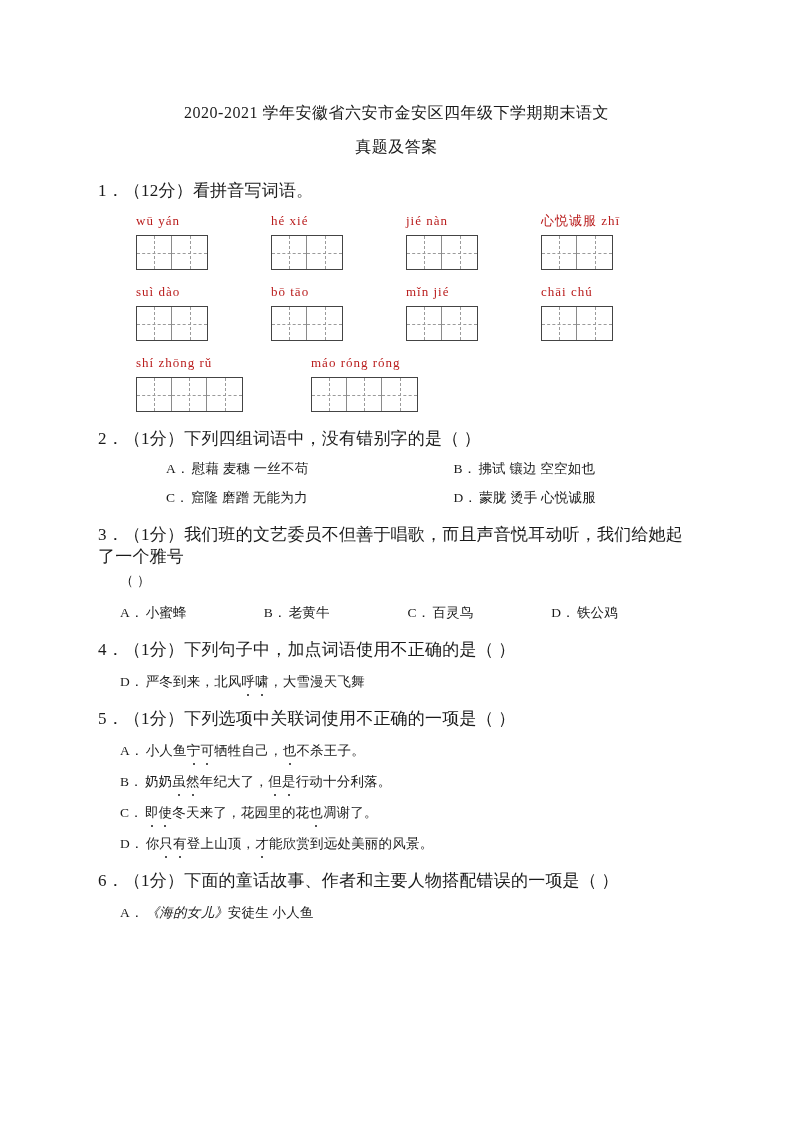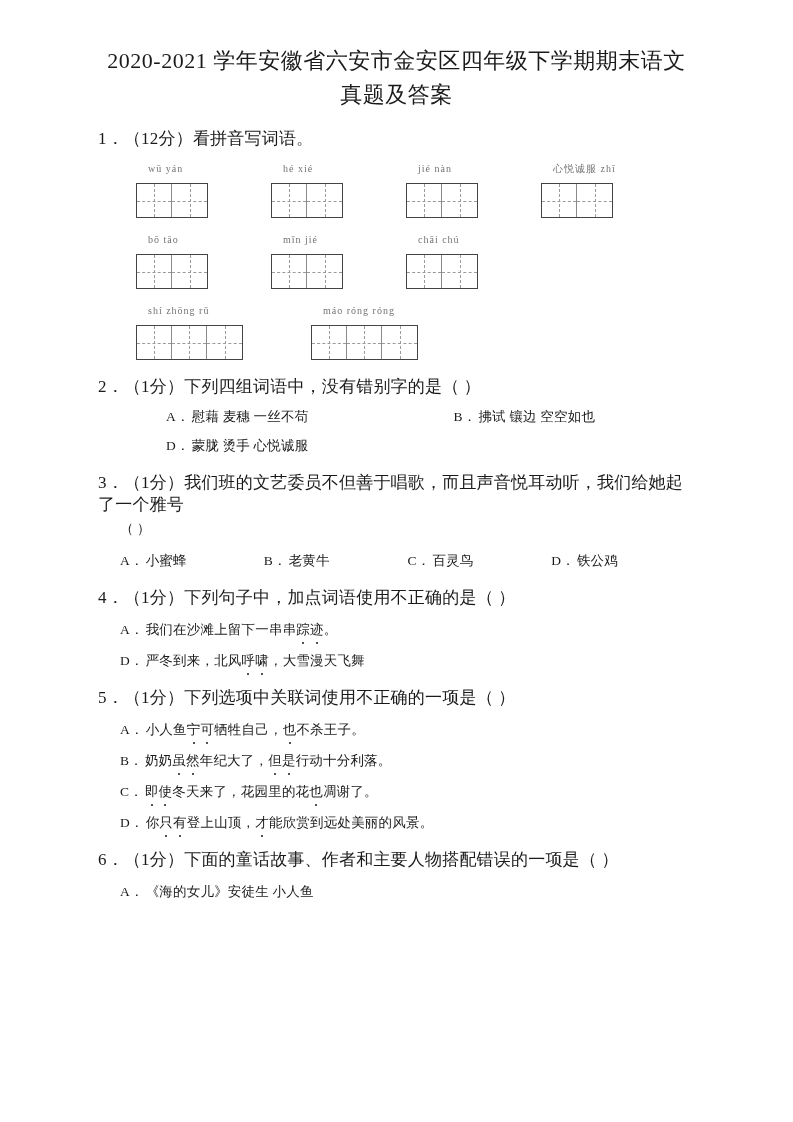"2020-2021 学年安徽省六安市金安区四年级下学期期末语文" .doc-title { font-size: 22px -> 16px; padding-top: 44px -> 96px }
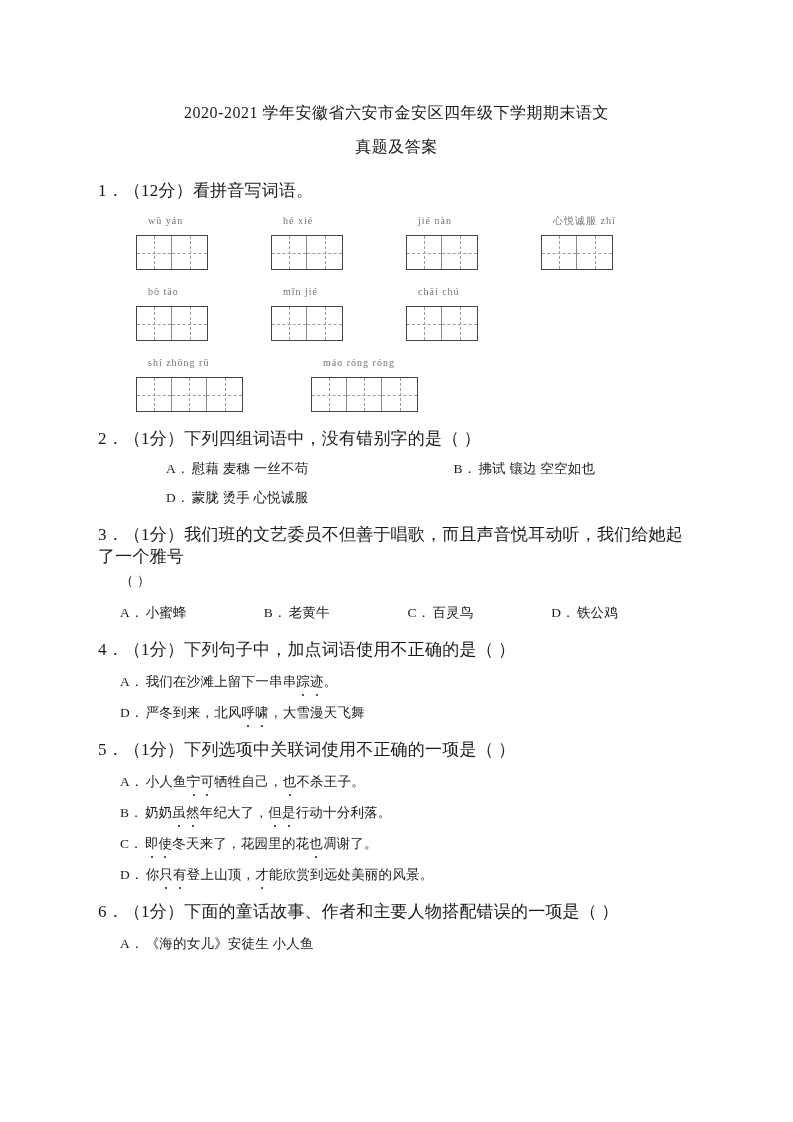"wū yán" .pinyin-text { color: #737373 -> #b91c1c; font-size: 10px -> 13px; margin-left: 12px -> none }
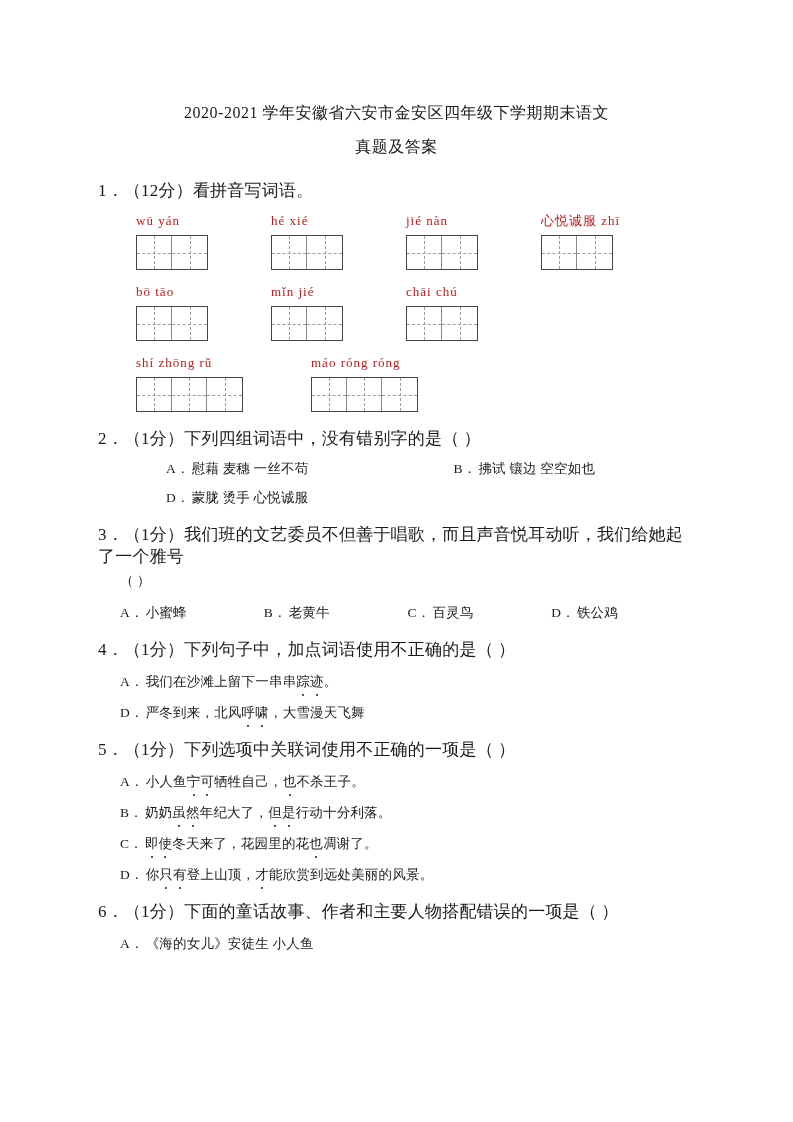"suì dào" div.pinyin-cellgroup { html: none -> <div> <div>suì dào</div> <div> <div></div> <div></div> </div> </div> }
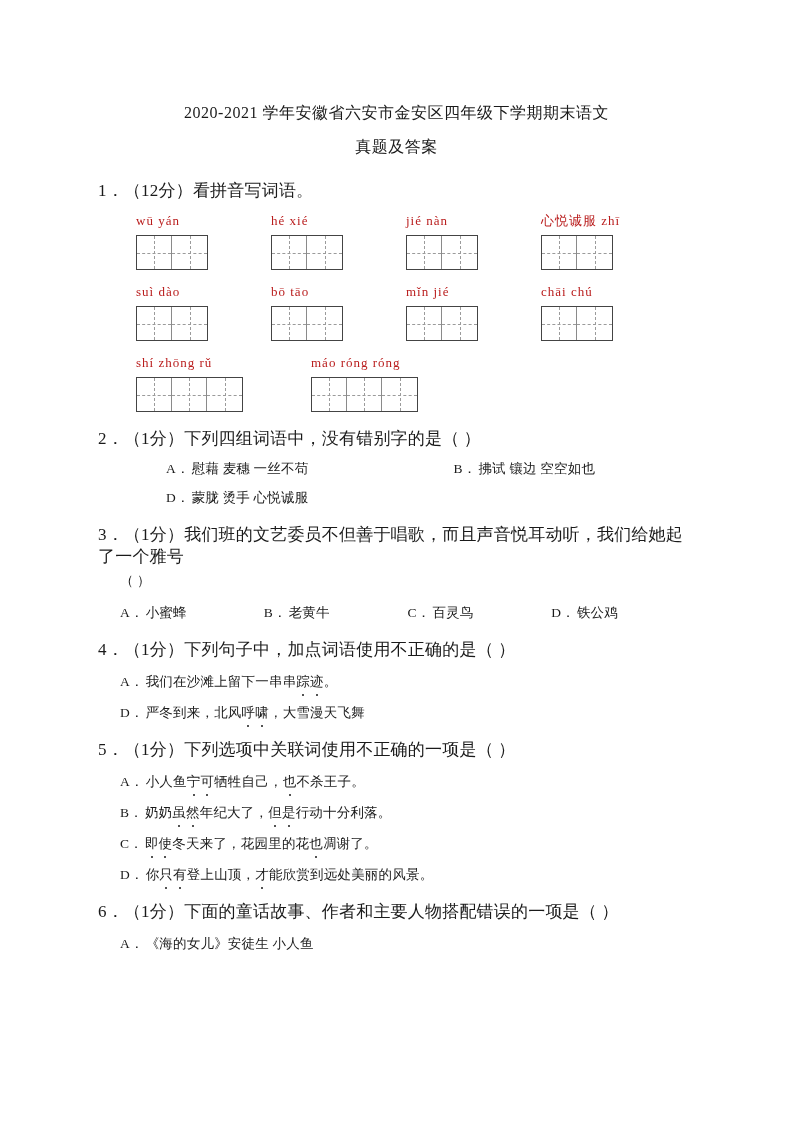"C． 窟隆 磨蹭 无能为力" div.opt { html: none -> <div> <span>C．</span><span>窟隆 磨蹭 无能为力</span> </div> }
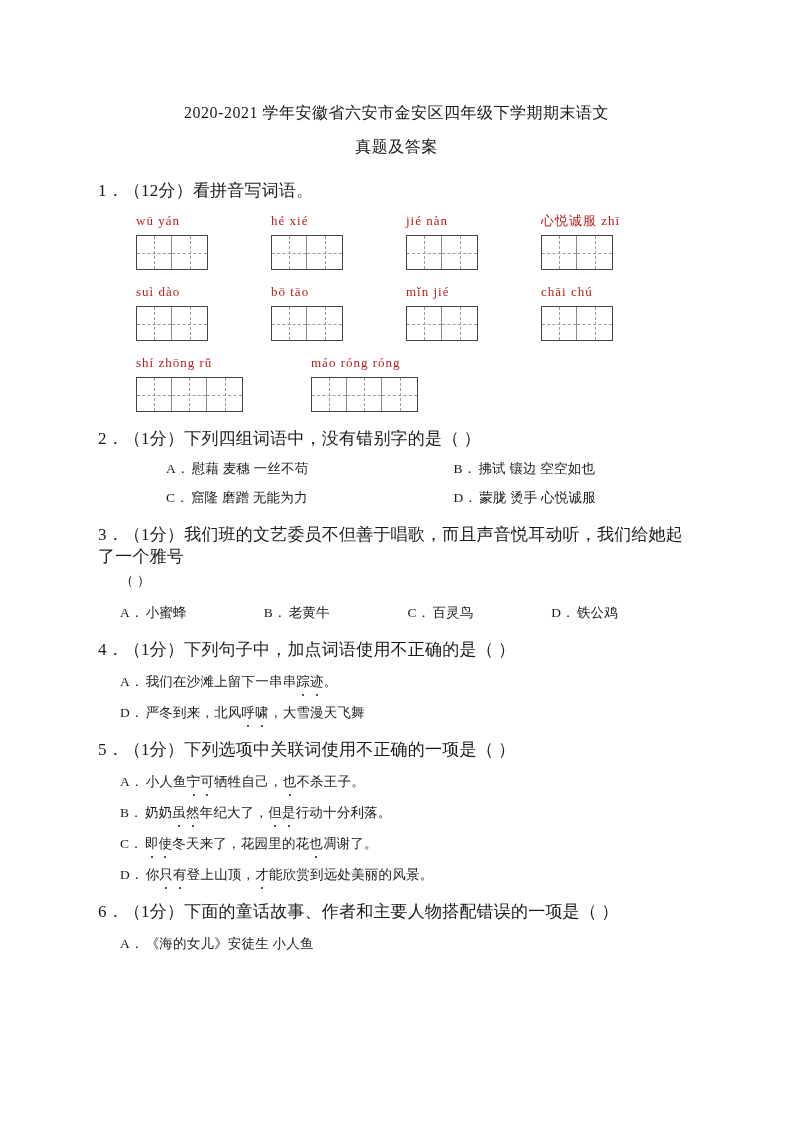"A． 我们在沙滩上留下一串串踪迹。" div.opt { html: <div> <span>A．</span><span>我们在沙滩上留下一串串</span><span><span>踪</span><span>迹</span></span><span>。</span> </div> -> none }
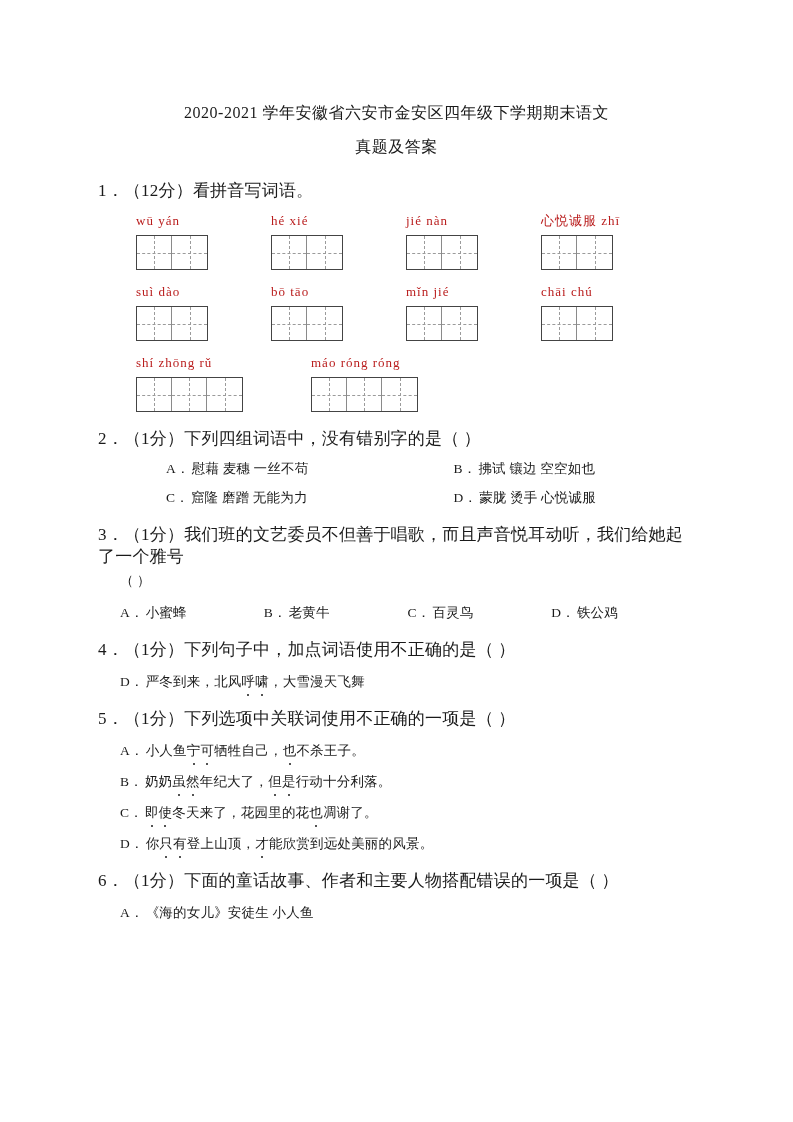"《海的女儿》" .book { font-style: none -> italic }
